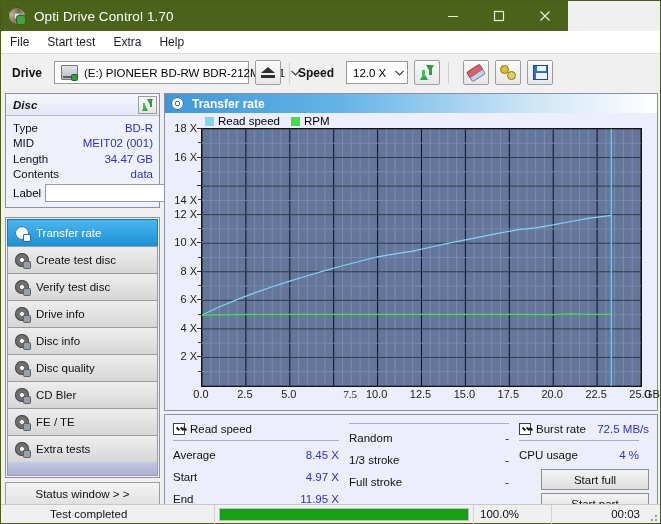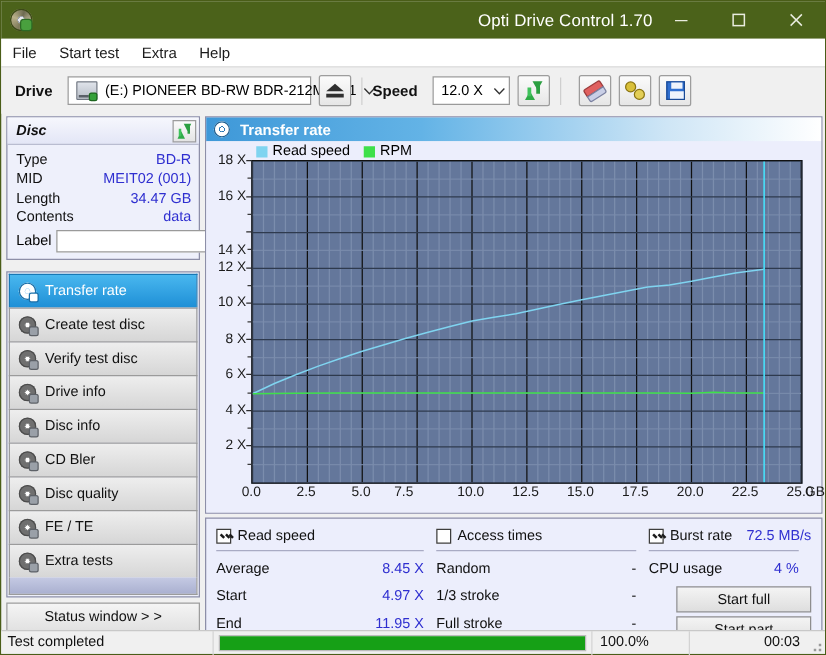"Opti Drive Control 1.70" .titlebar { text-align: right -> none; width: 659px -> 567px }
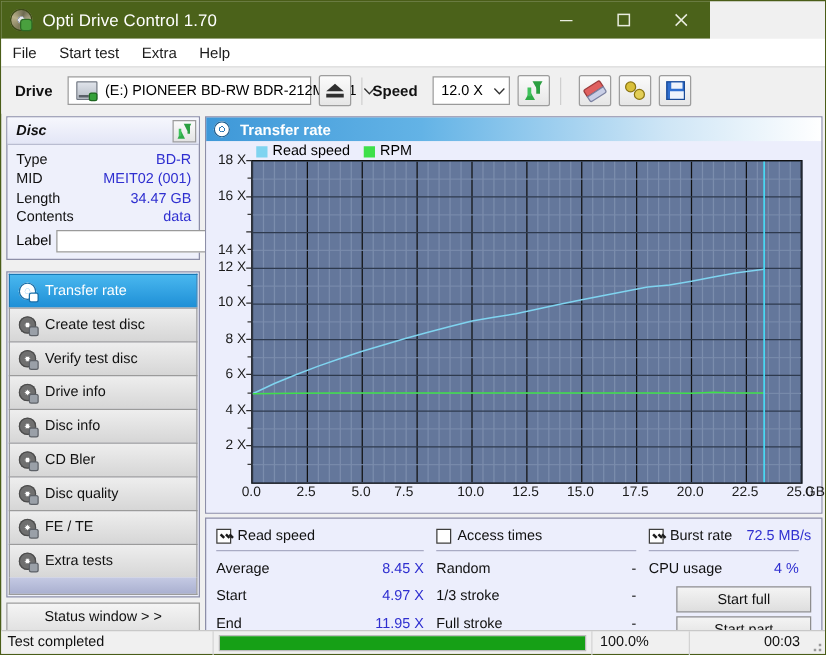"CD Bler" div.navitem { order: before "Disc quality" -> after "Disc quality" }
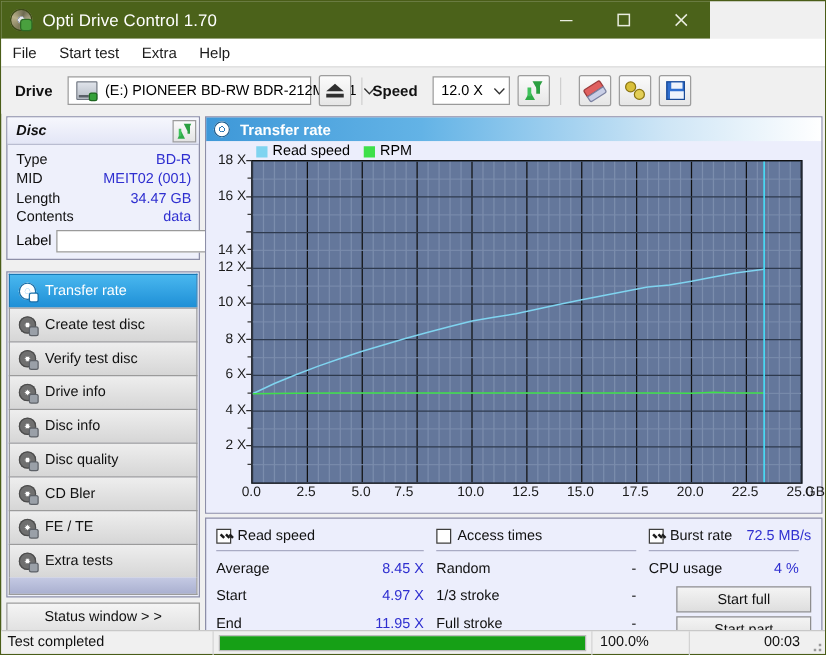"7.5" div { font-family: none -> Liberation Serif, serif; left: 158px -> 185px }
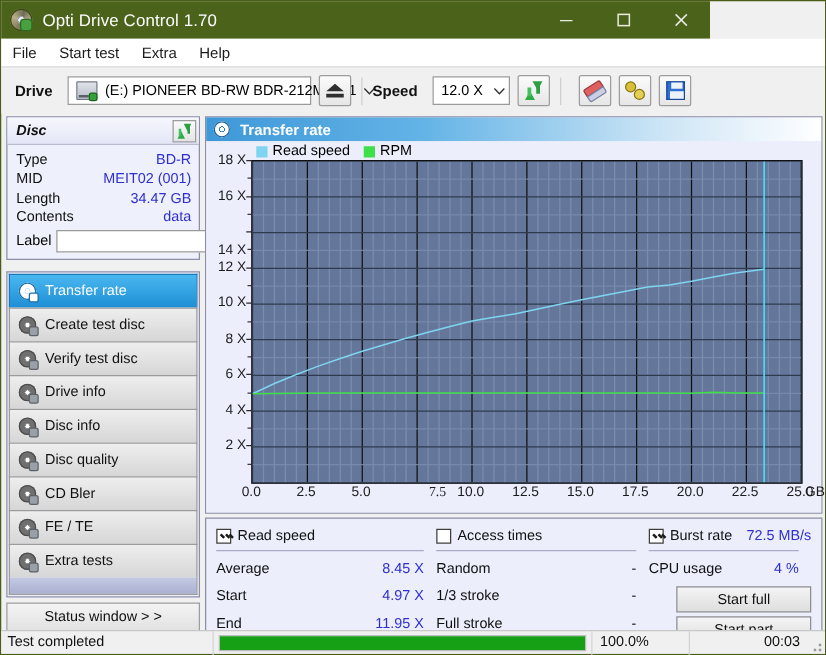"Access times" div.chkrow { html: <div> <span></span> <span>Access times</span> </div> -> none }
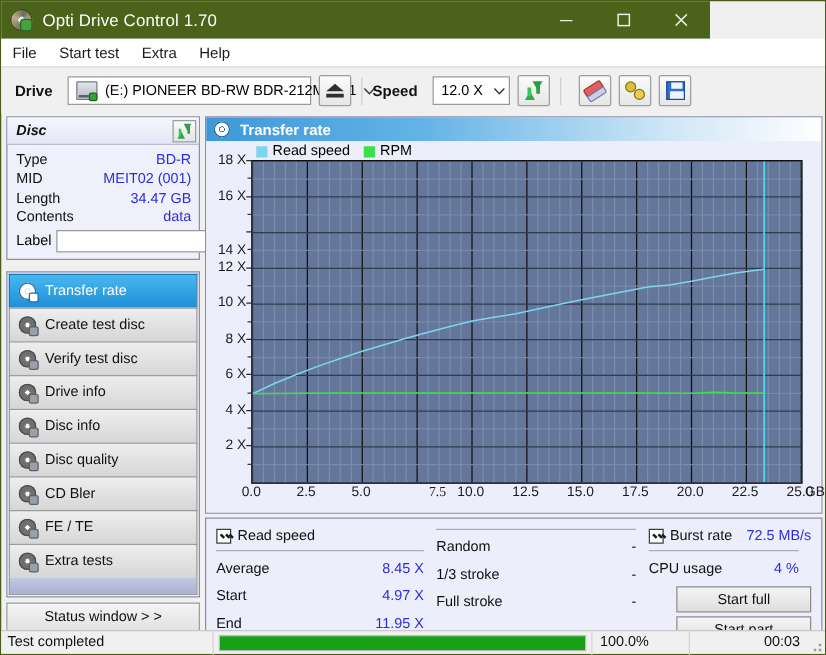"Test completed" .sb-msg { margin-left: none -> 44px }
